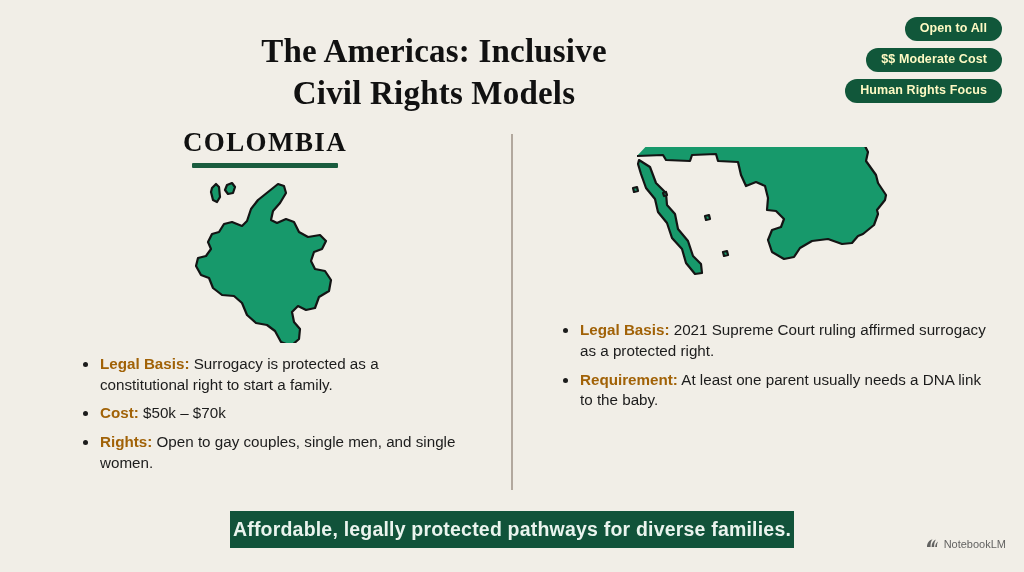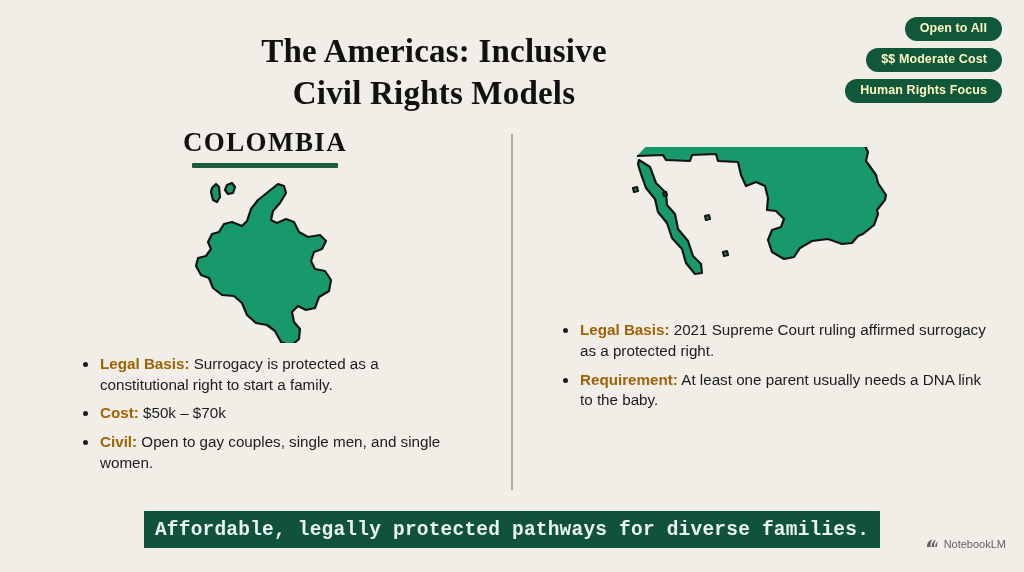"Civil:" span.lbl { text: Civil -> Rights }
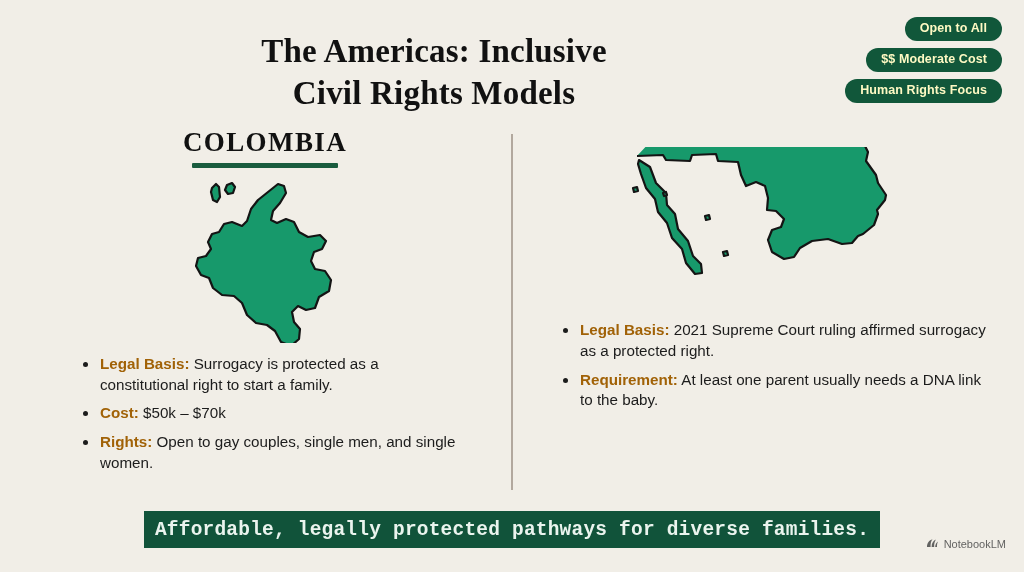"Affordable, legally protected pathways" .banner { font-family: Liberation Mono, monospace -> Liberation Sans, sans-serif; width: 736px -> 564px }
